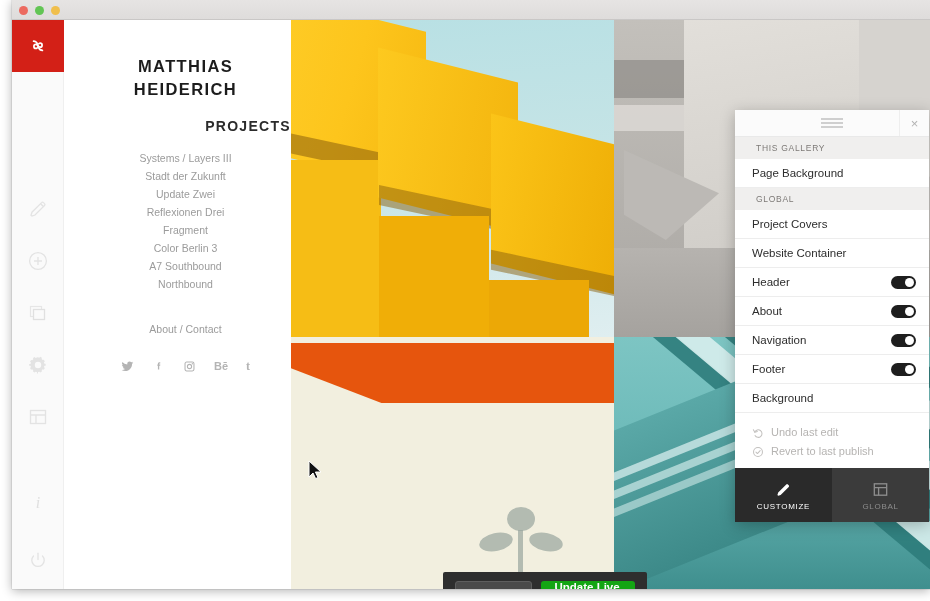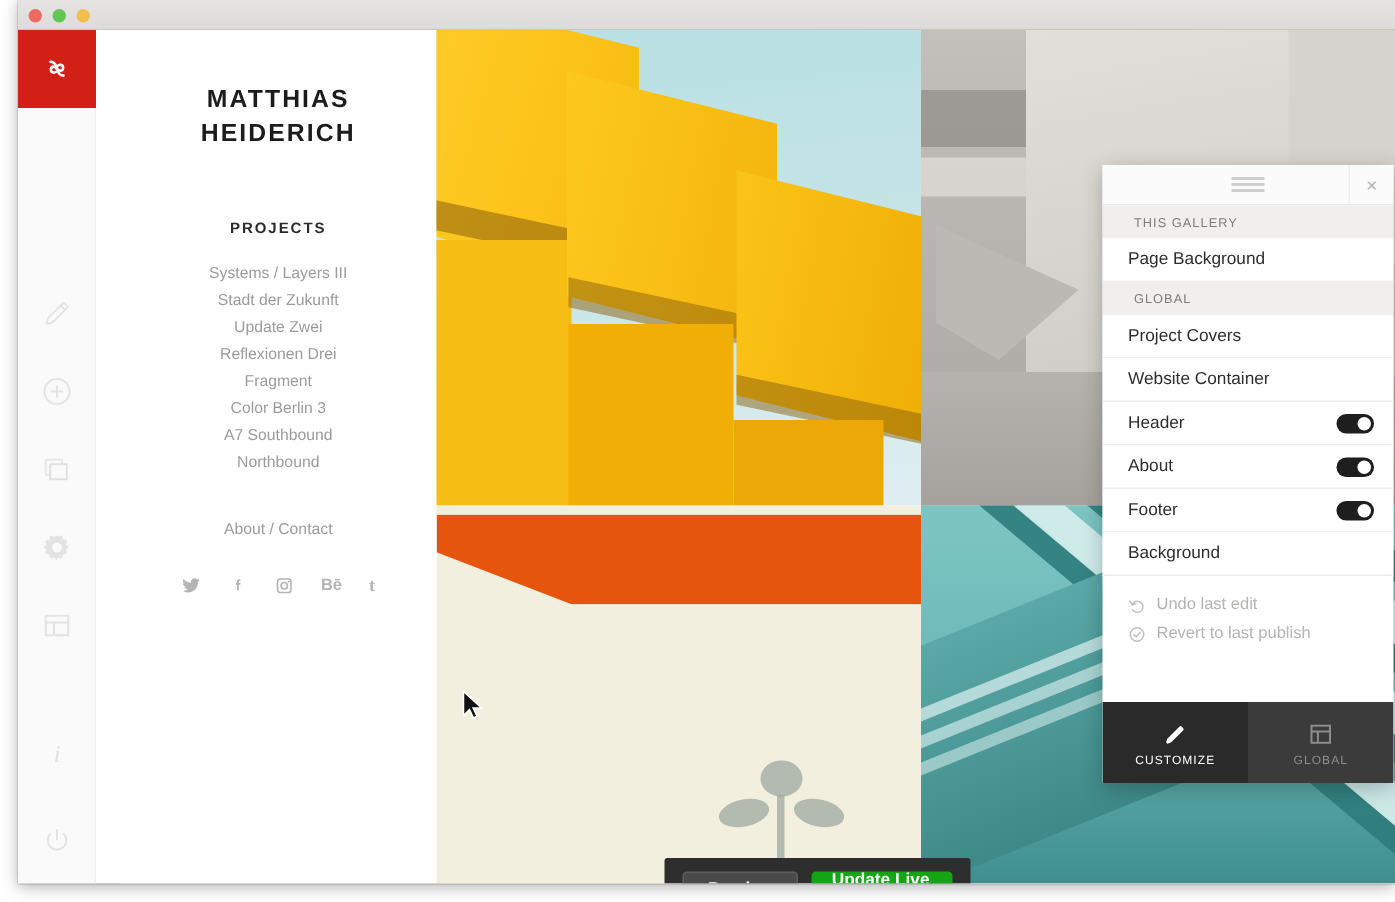"PROJECTS" .projects-label { font-size: 10px -> 14px; margin-top: 46px -> 17px; text-align: none -> right }
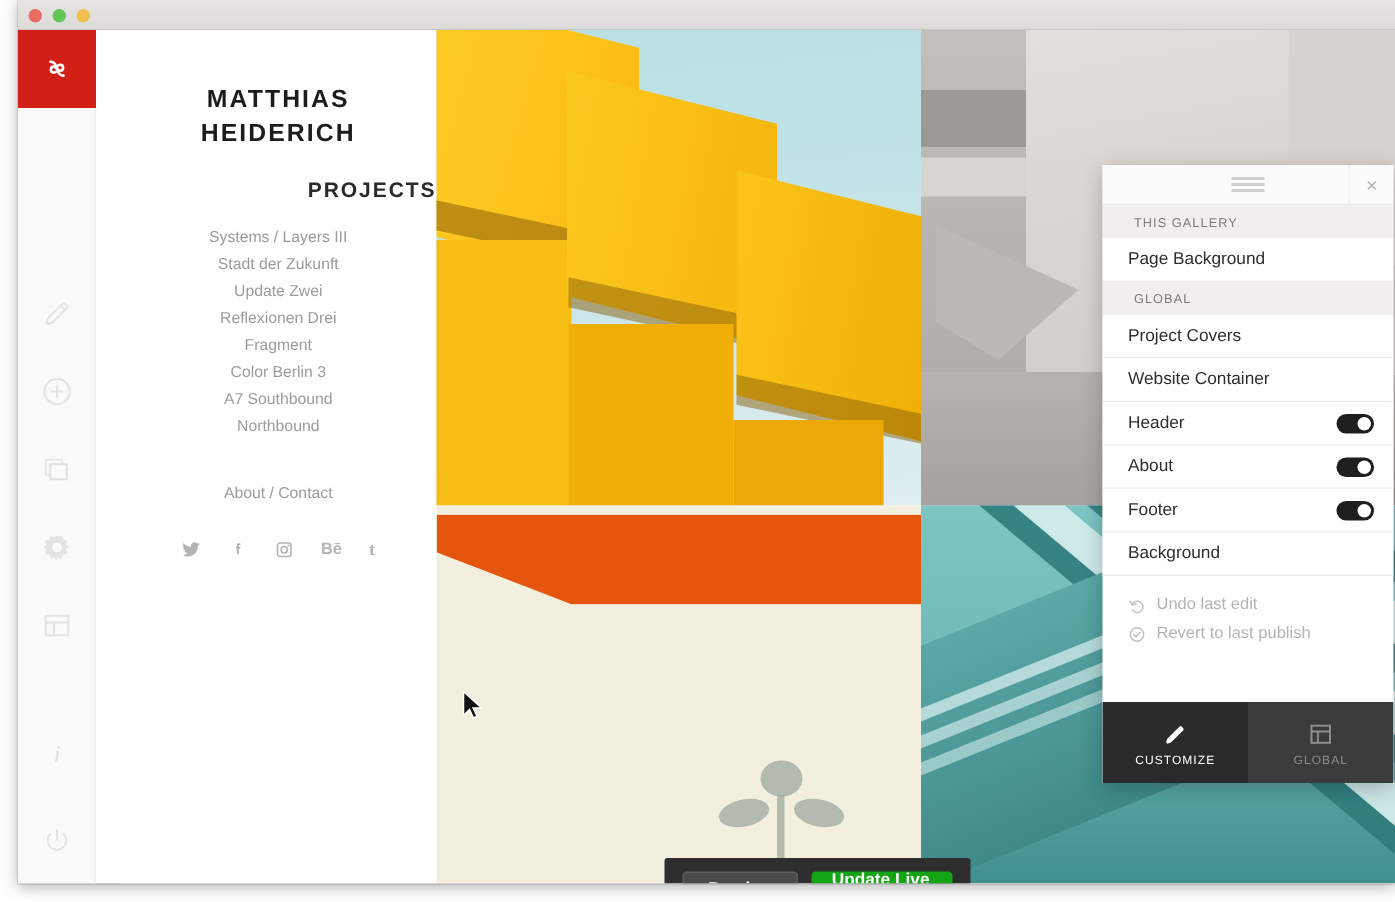"Navigation" div.row { html: none -> <div> <span>Navigation</span> <span></span> </div> }
